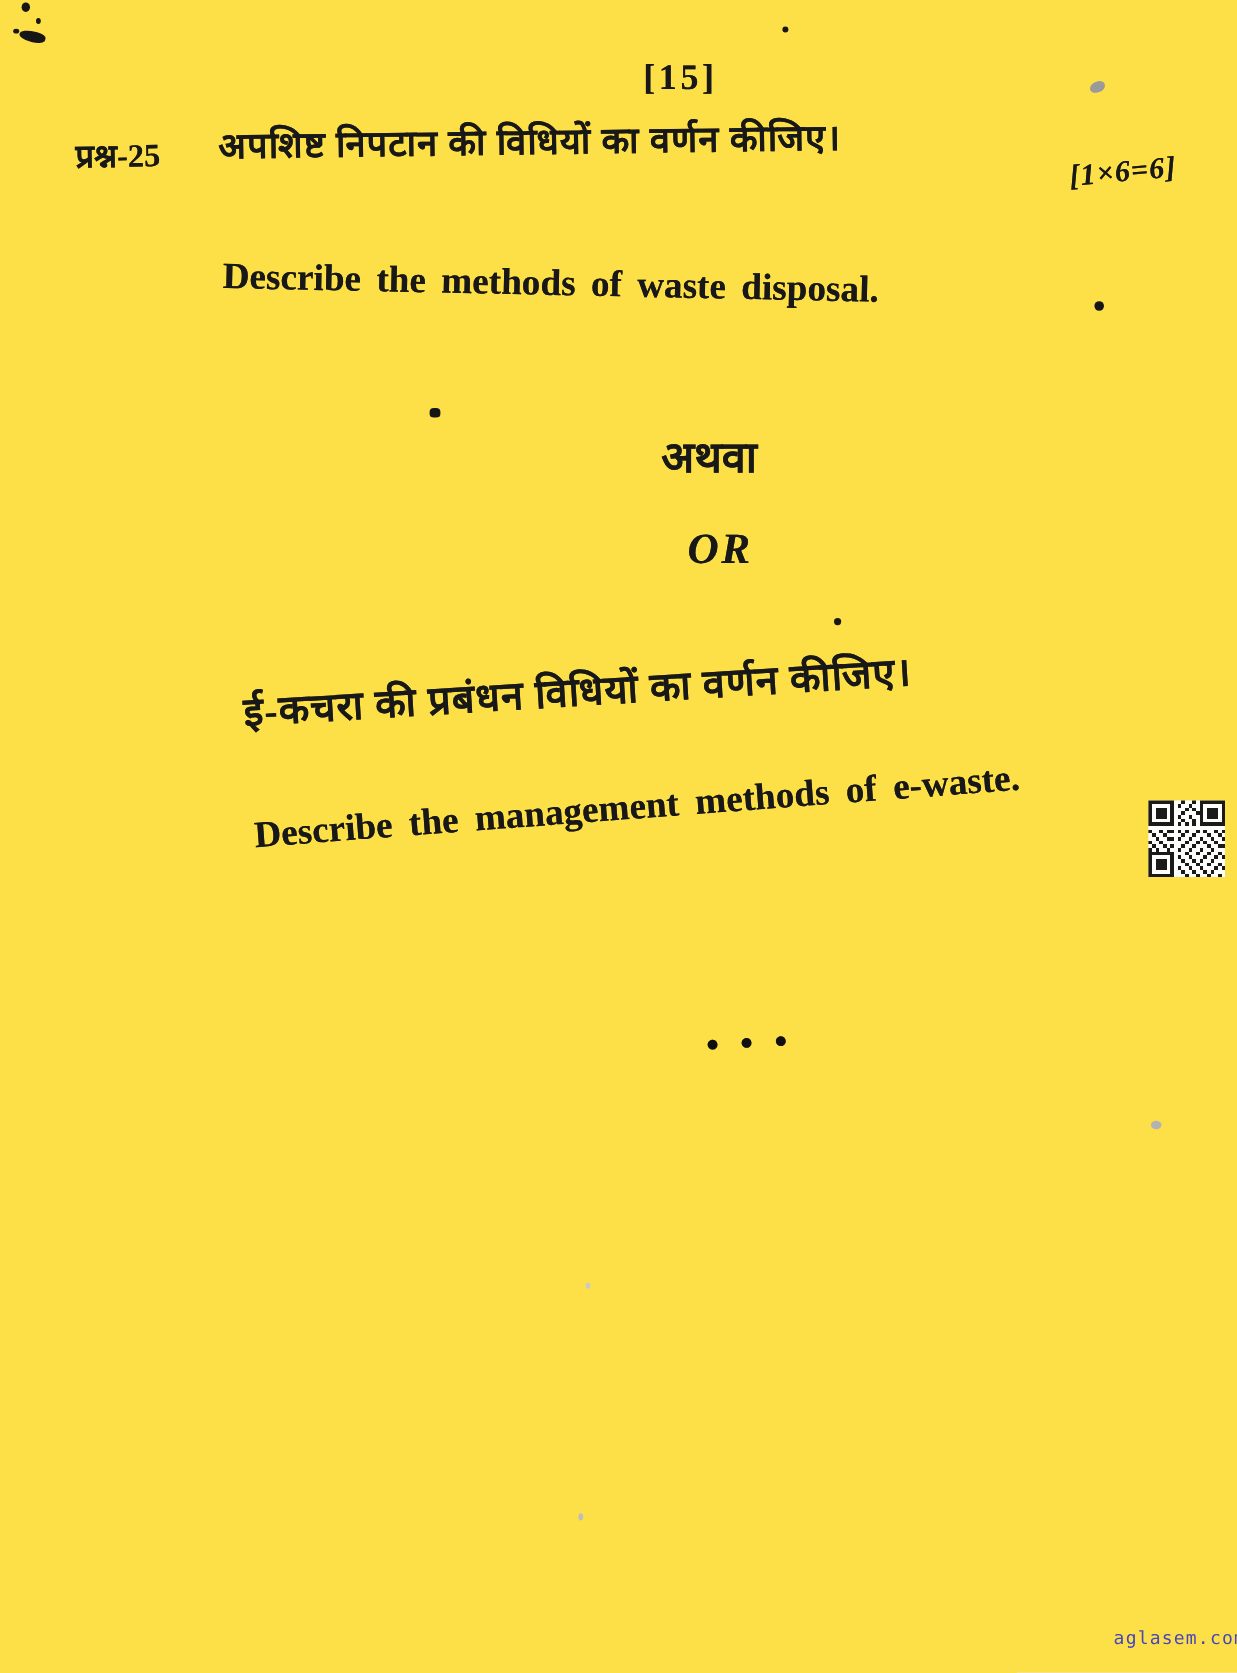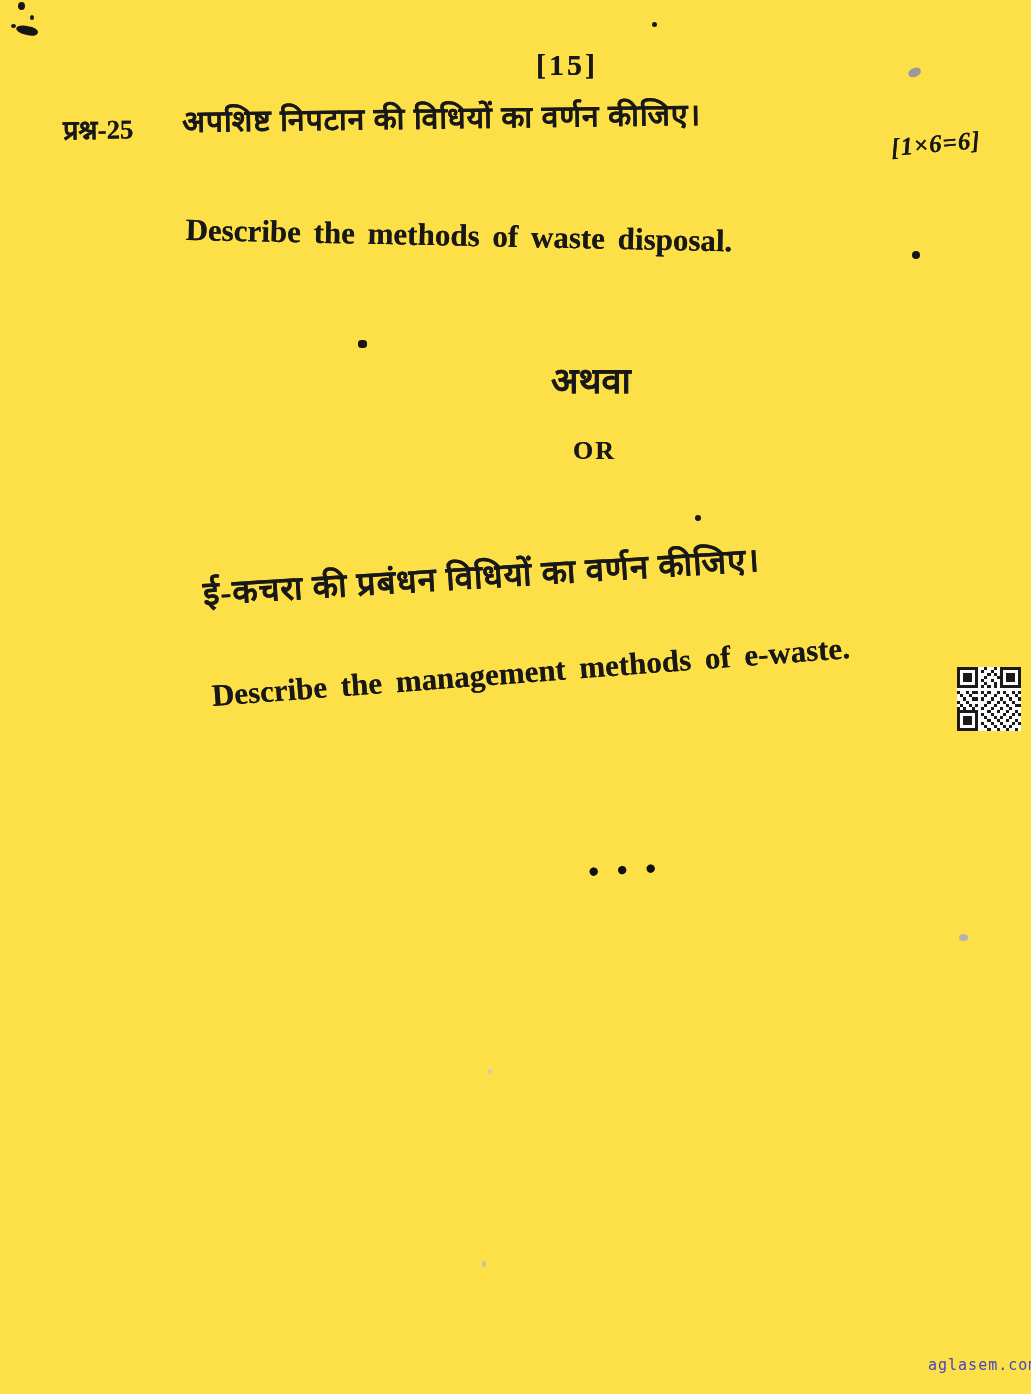"OR" .or-english { font-size: 26px -> 36px; font-style: none -> italic }
